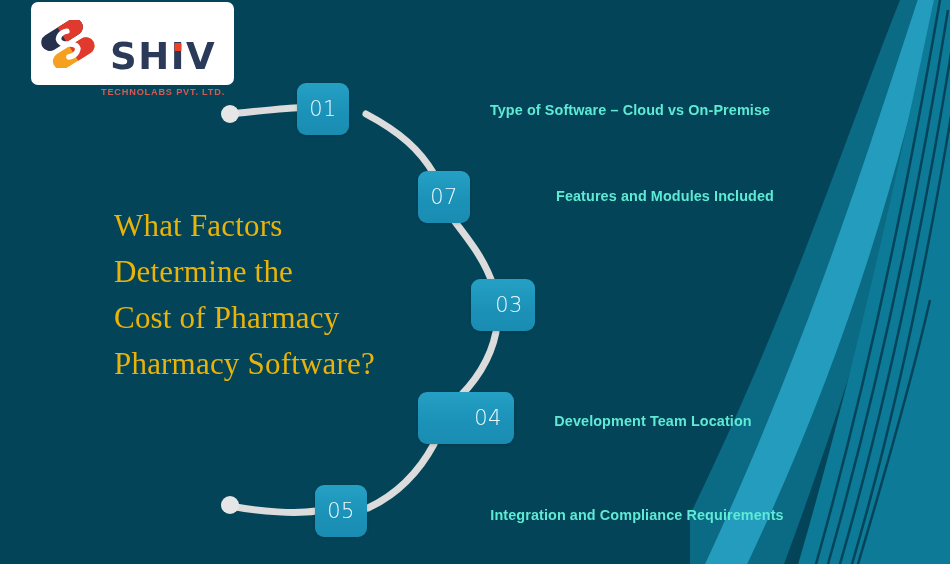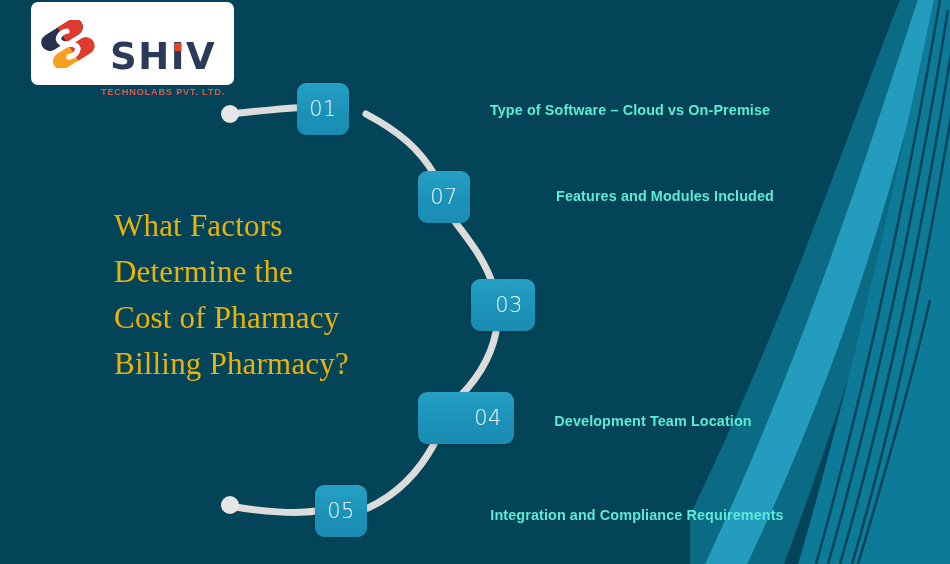"Billing Pharmacy?" span.line { text: Billing Pharmacy -> Pharmacy Software }
